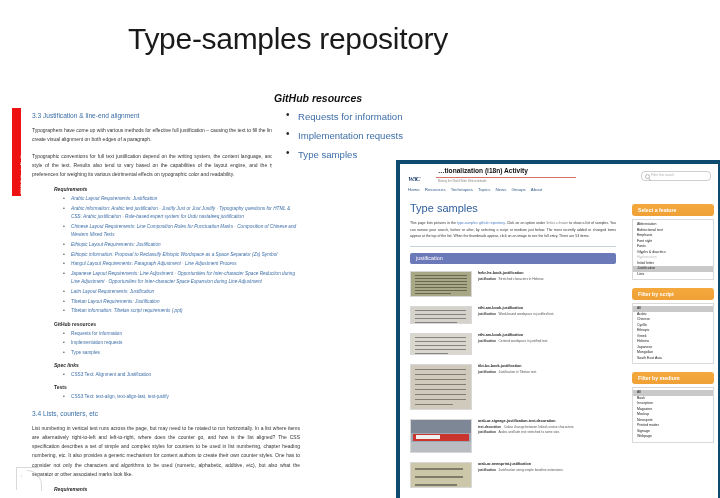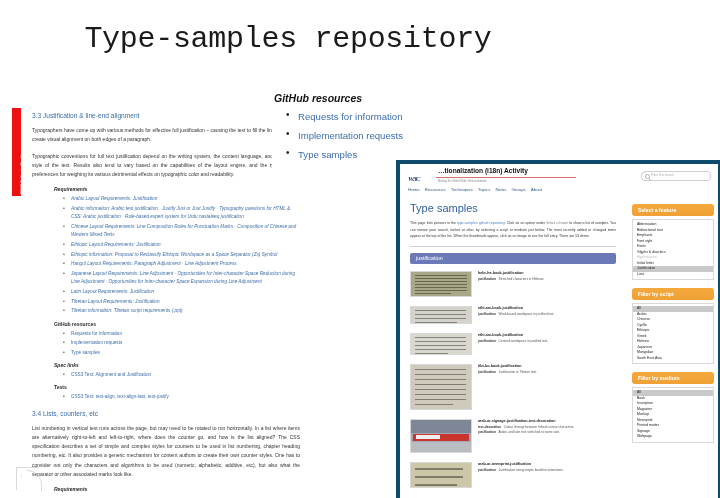"Type-samples repository" .slide-title { font-family: Liberation Mono, monospace -> Liberation Sans, sans-serif }
